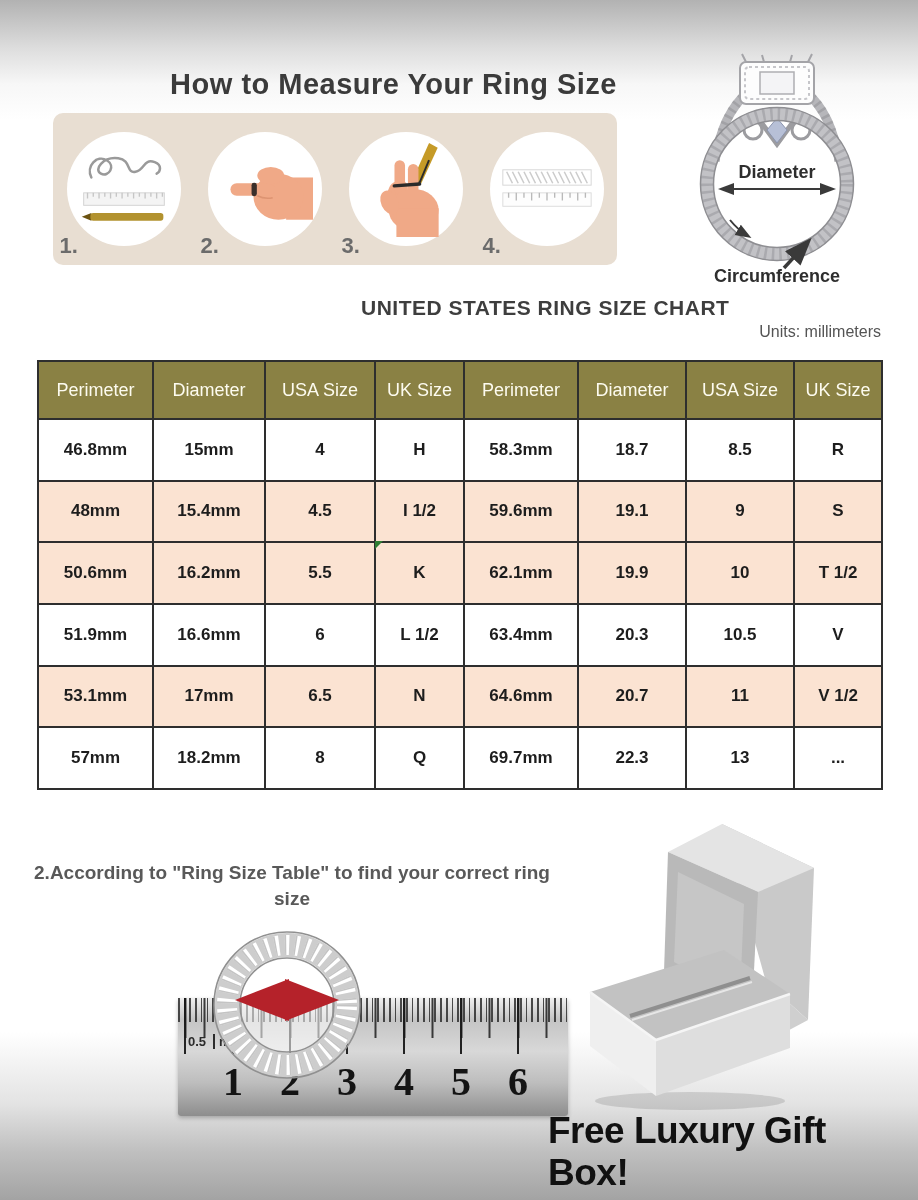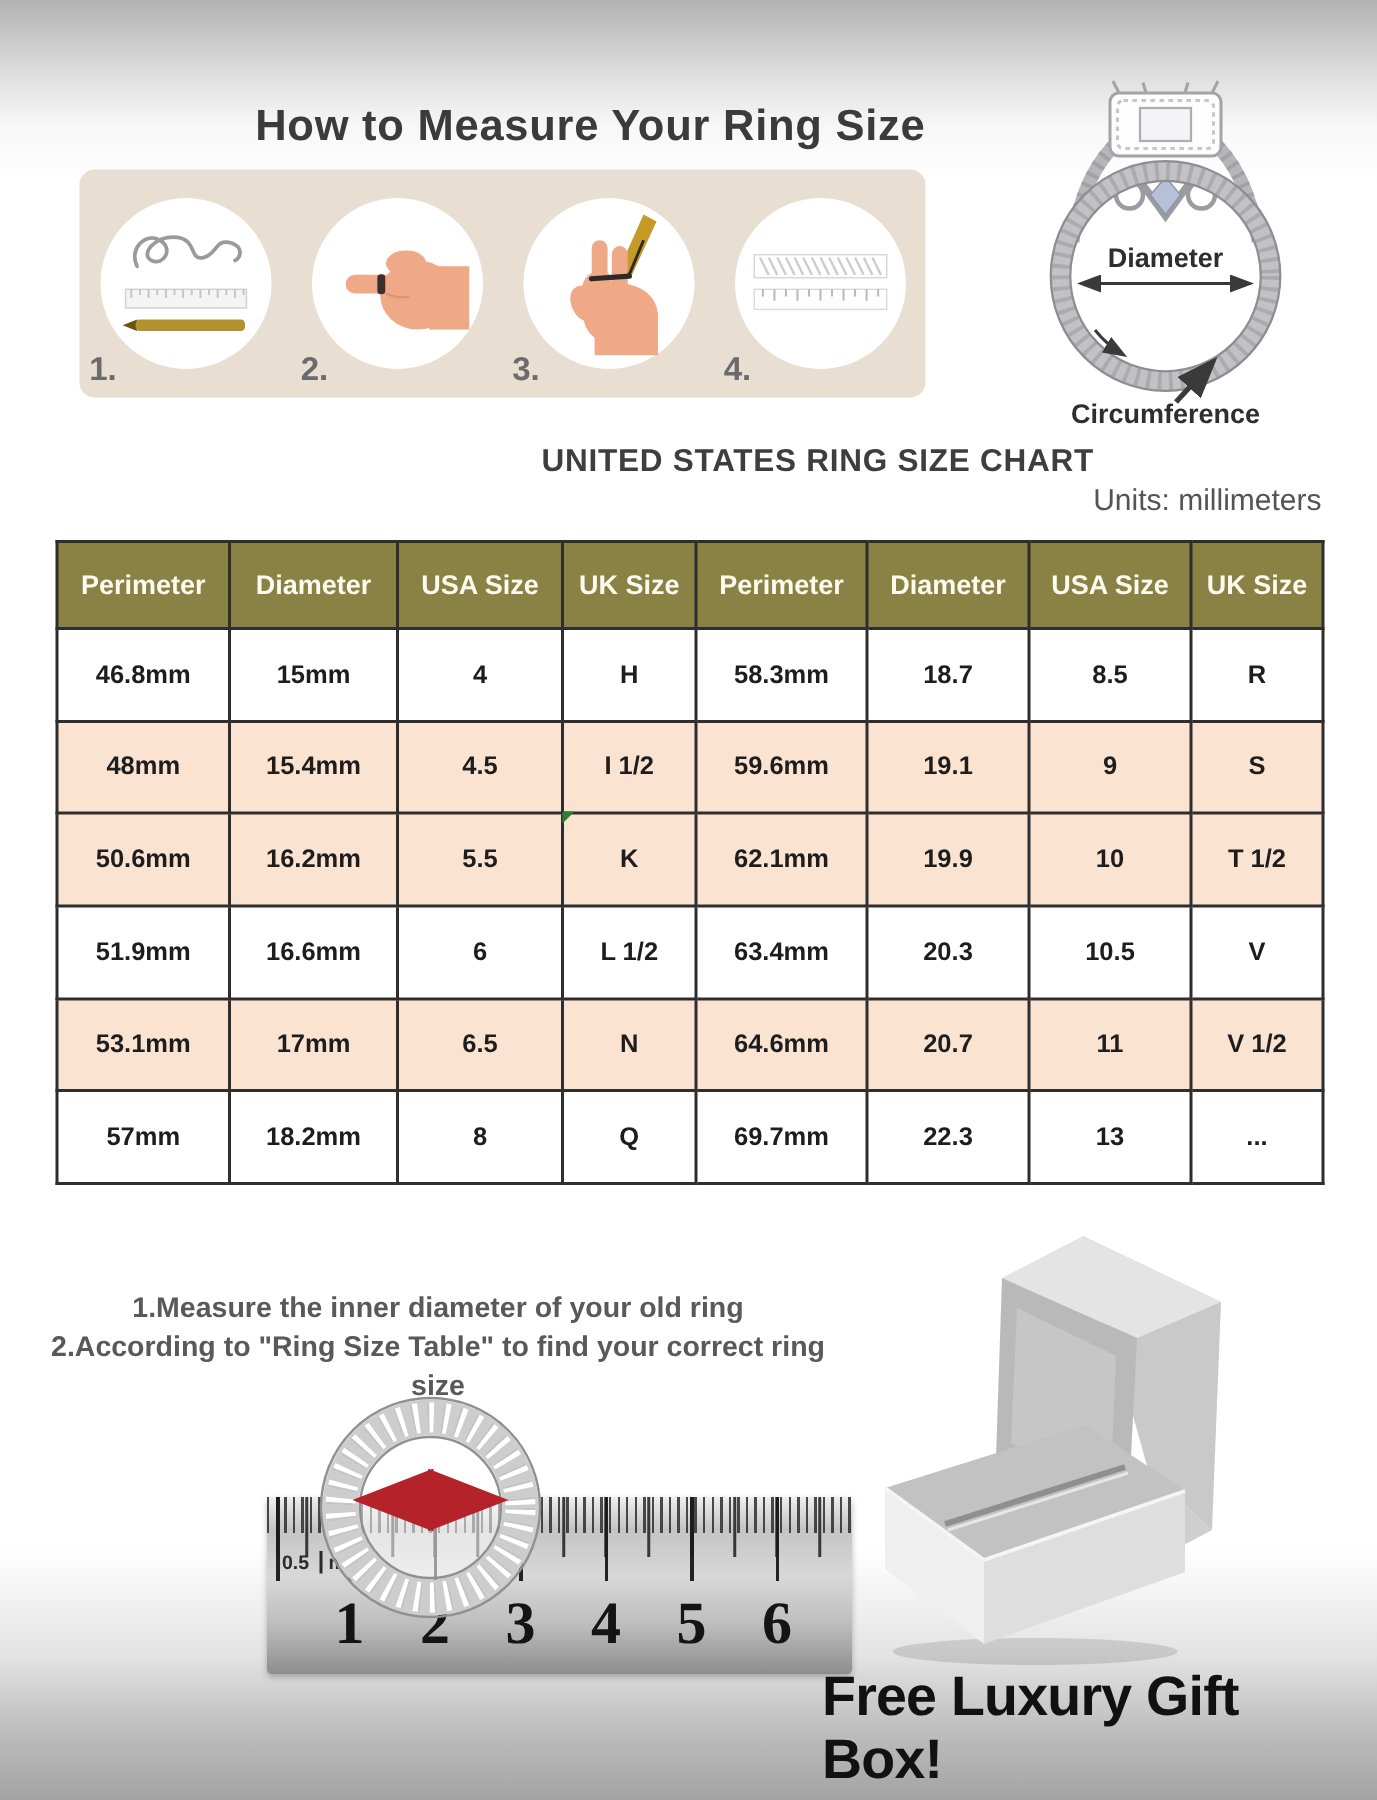"Units: millimeters" .chart-units { font-size: 20px -> 16px }
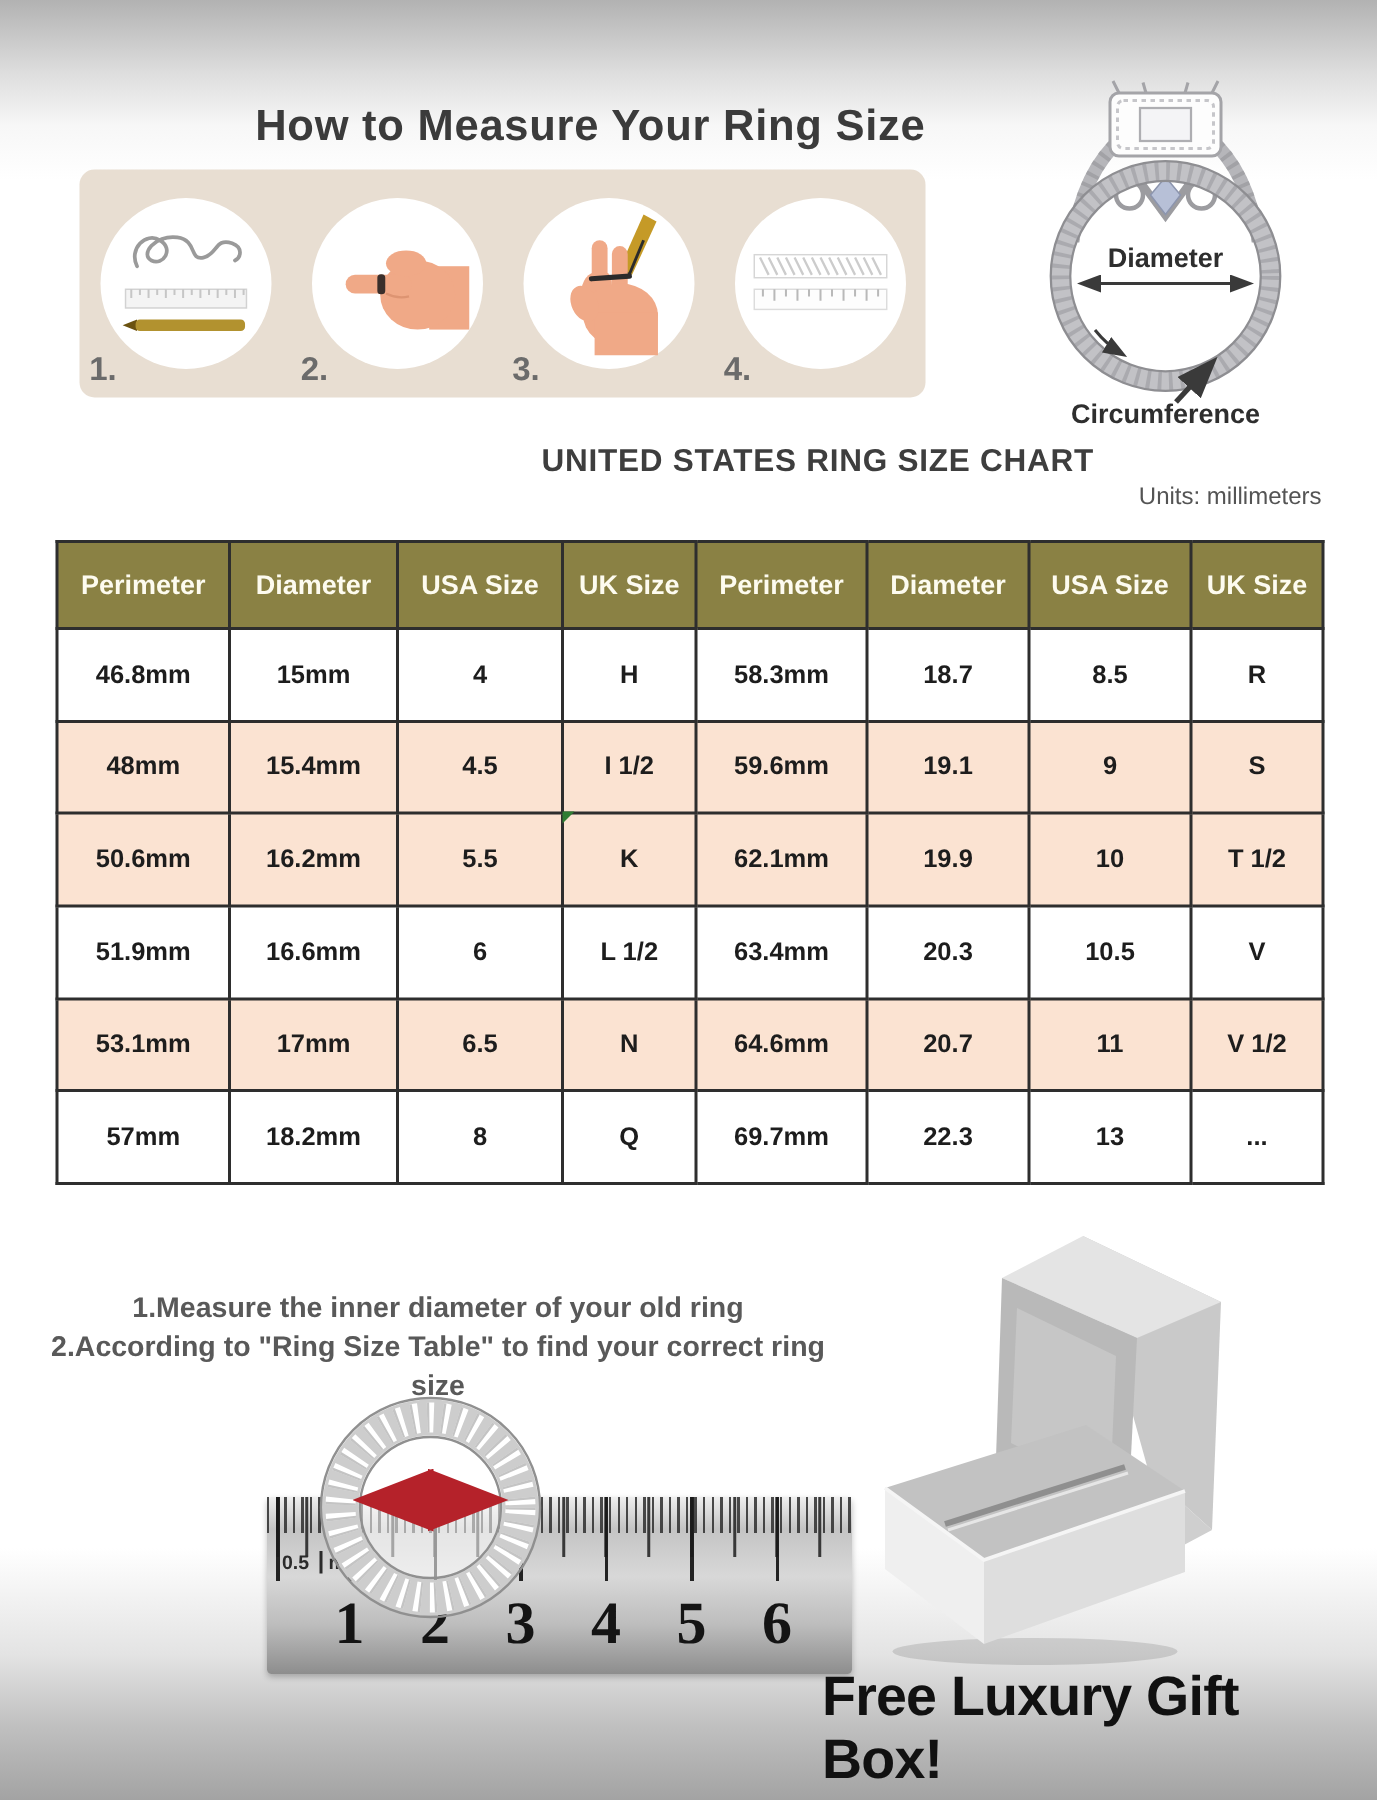"Perimeter" .size-table th { font-weight: bold -> normal }
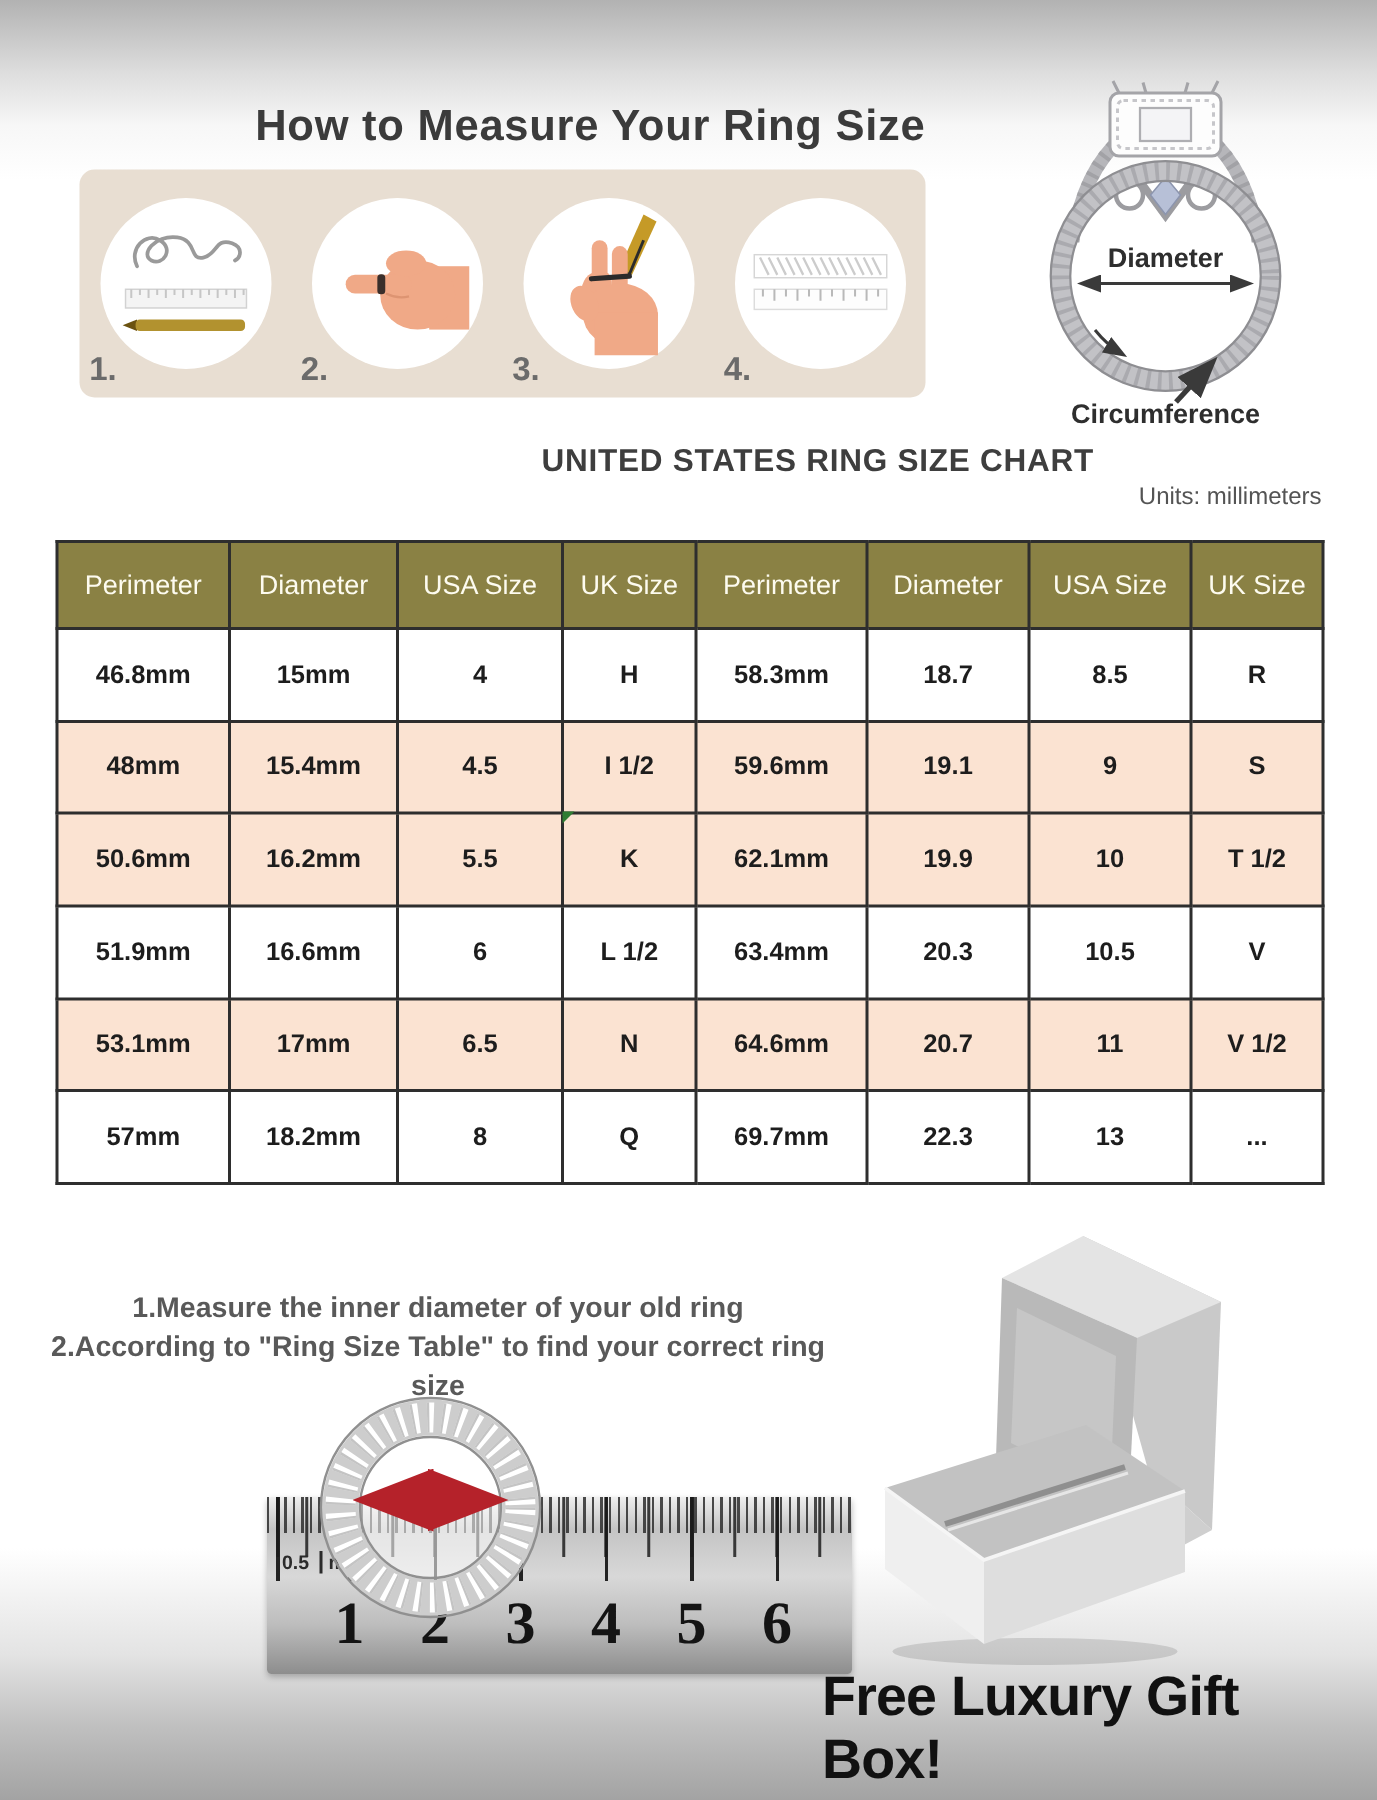"1.Measure the inner diameter of" div { html: <div>1.Measure the inner diameter of your old ring</div> -> none }
